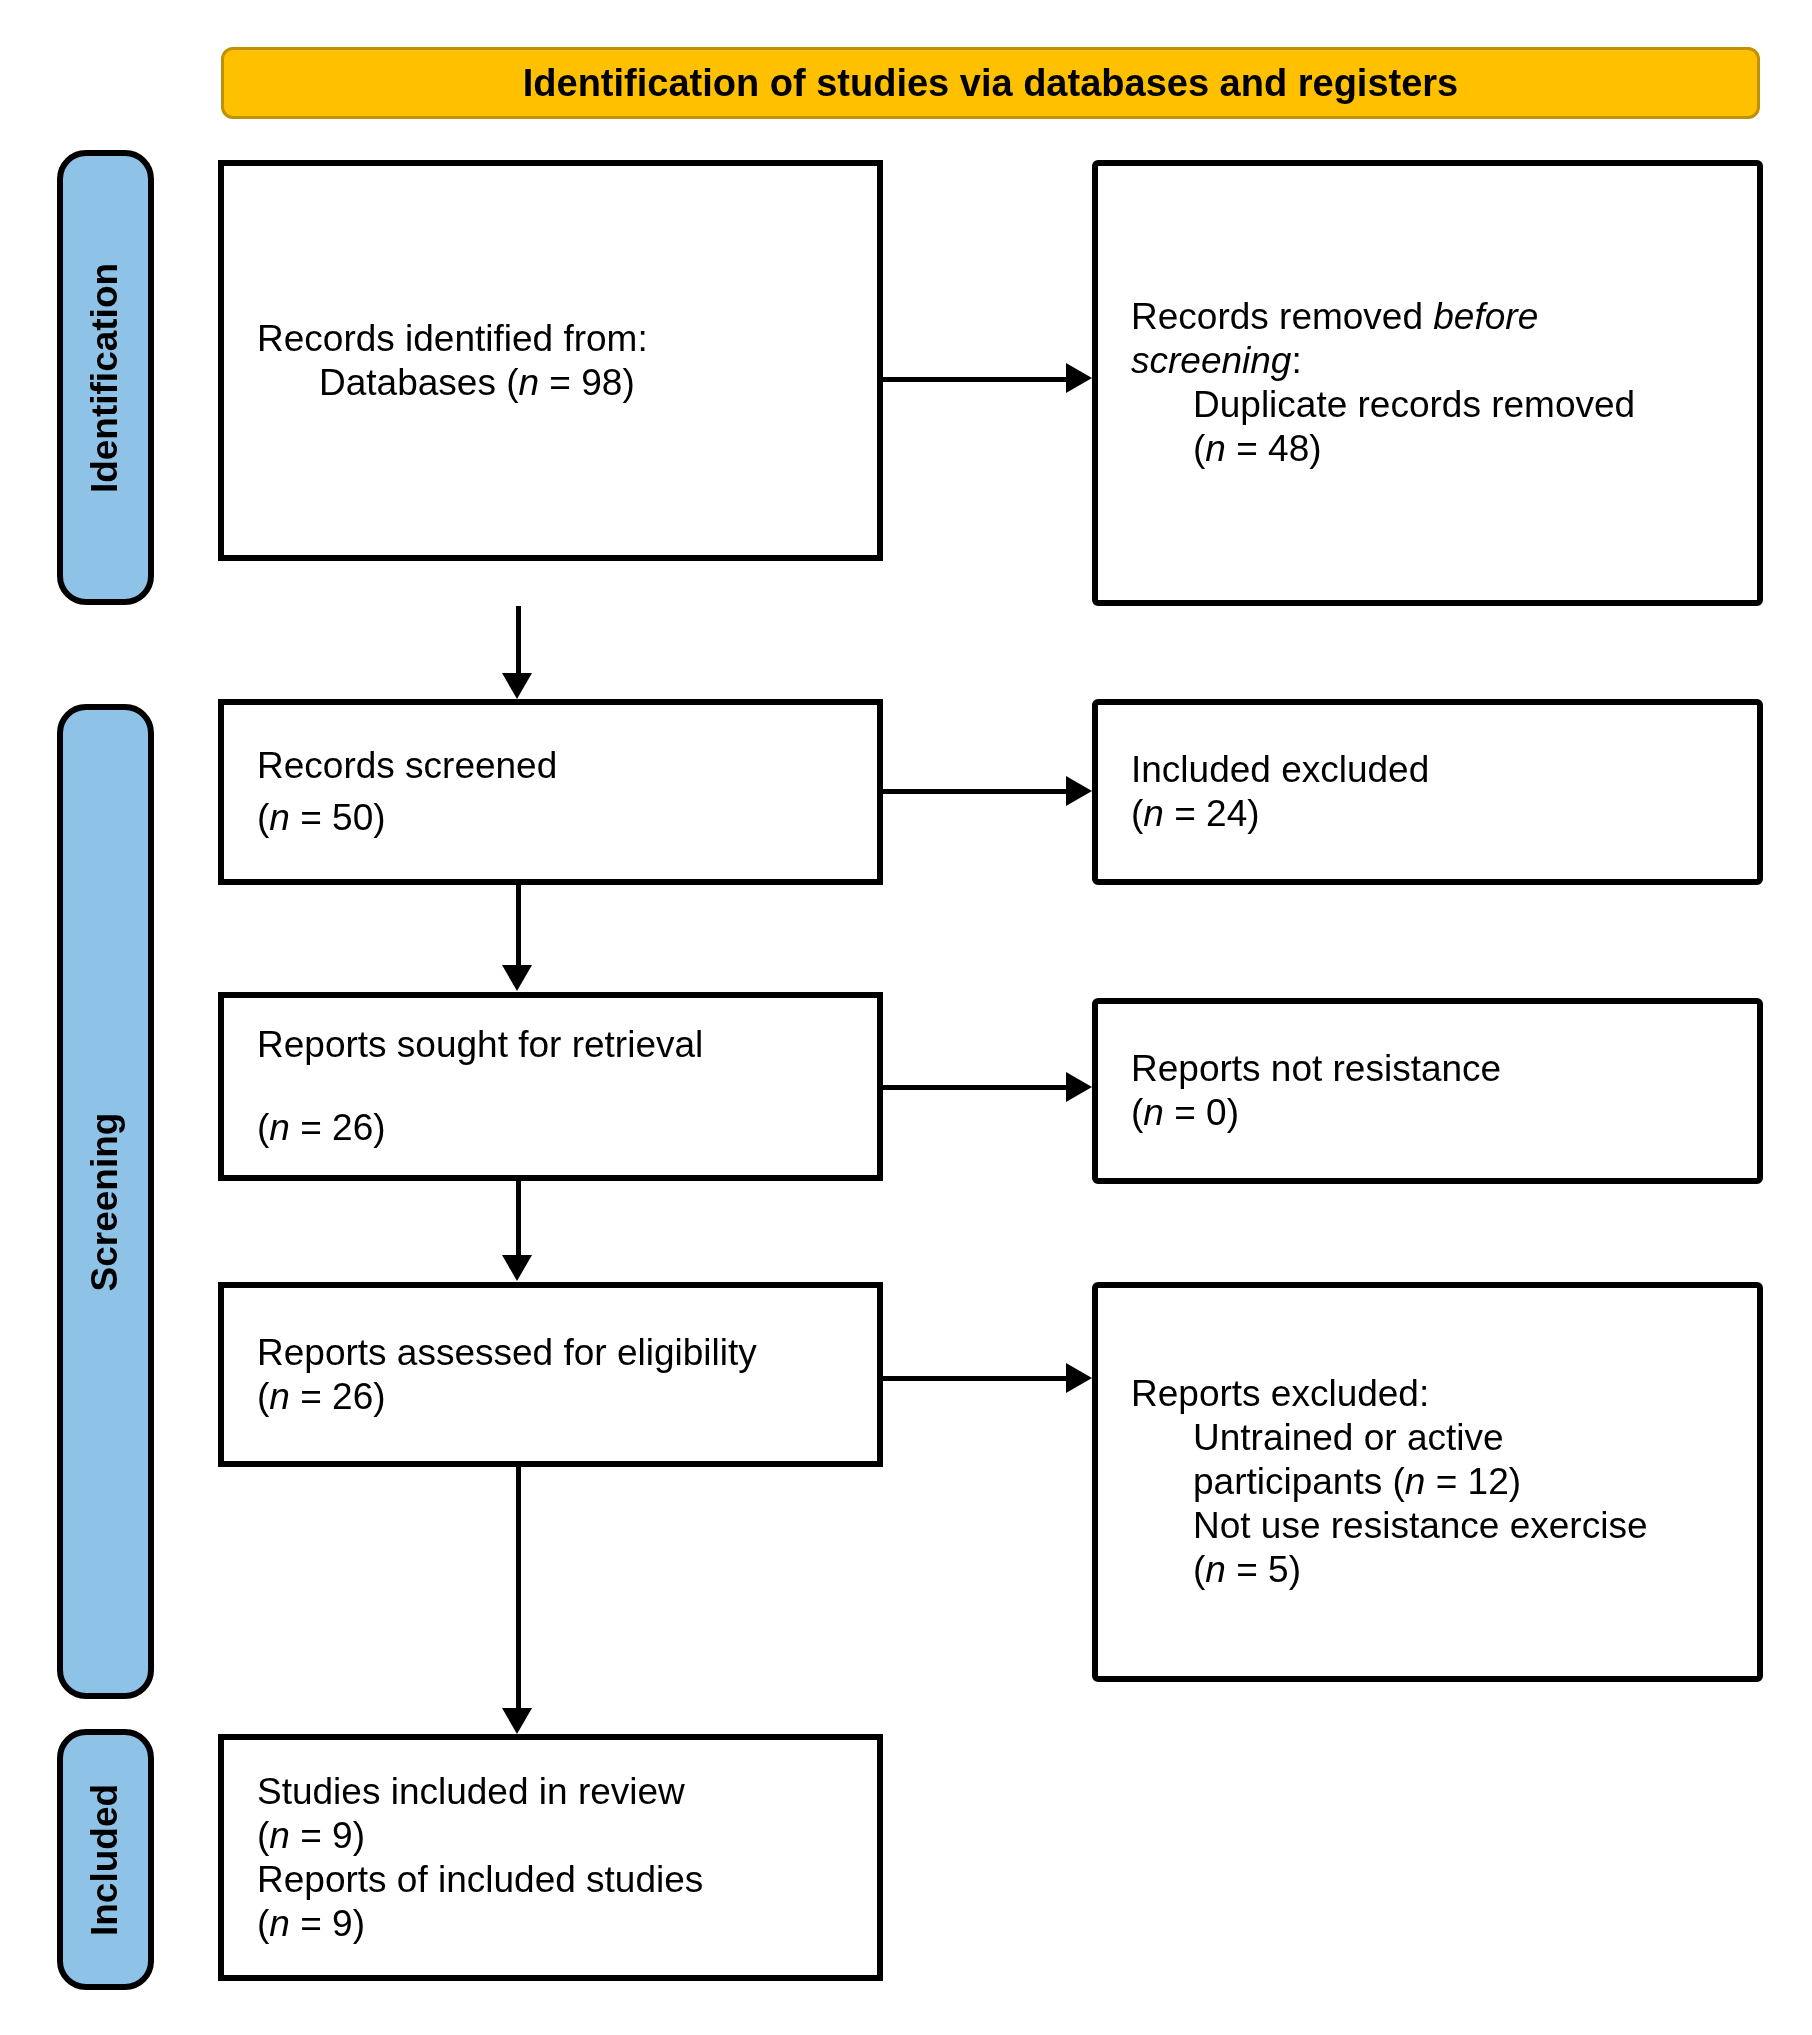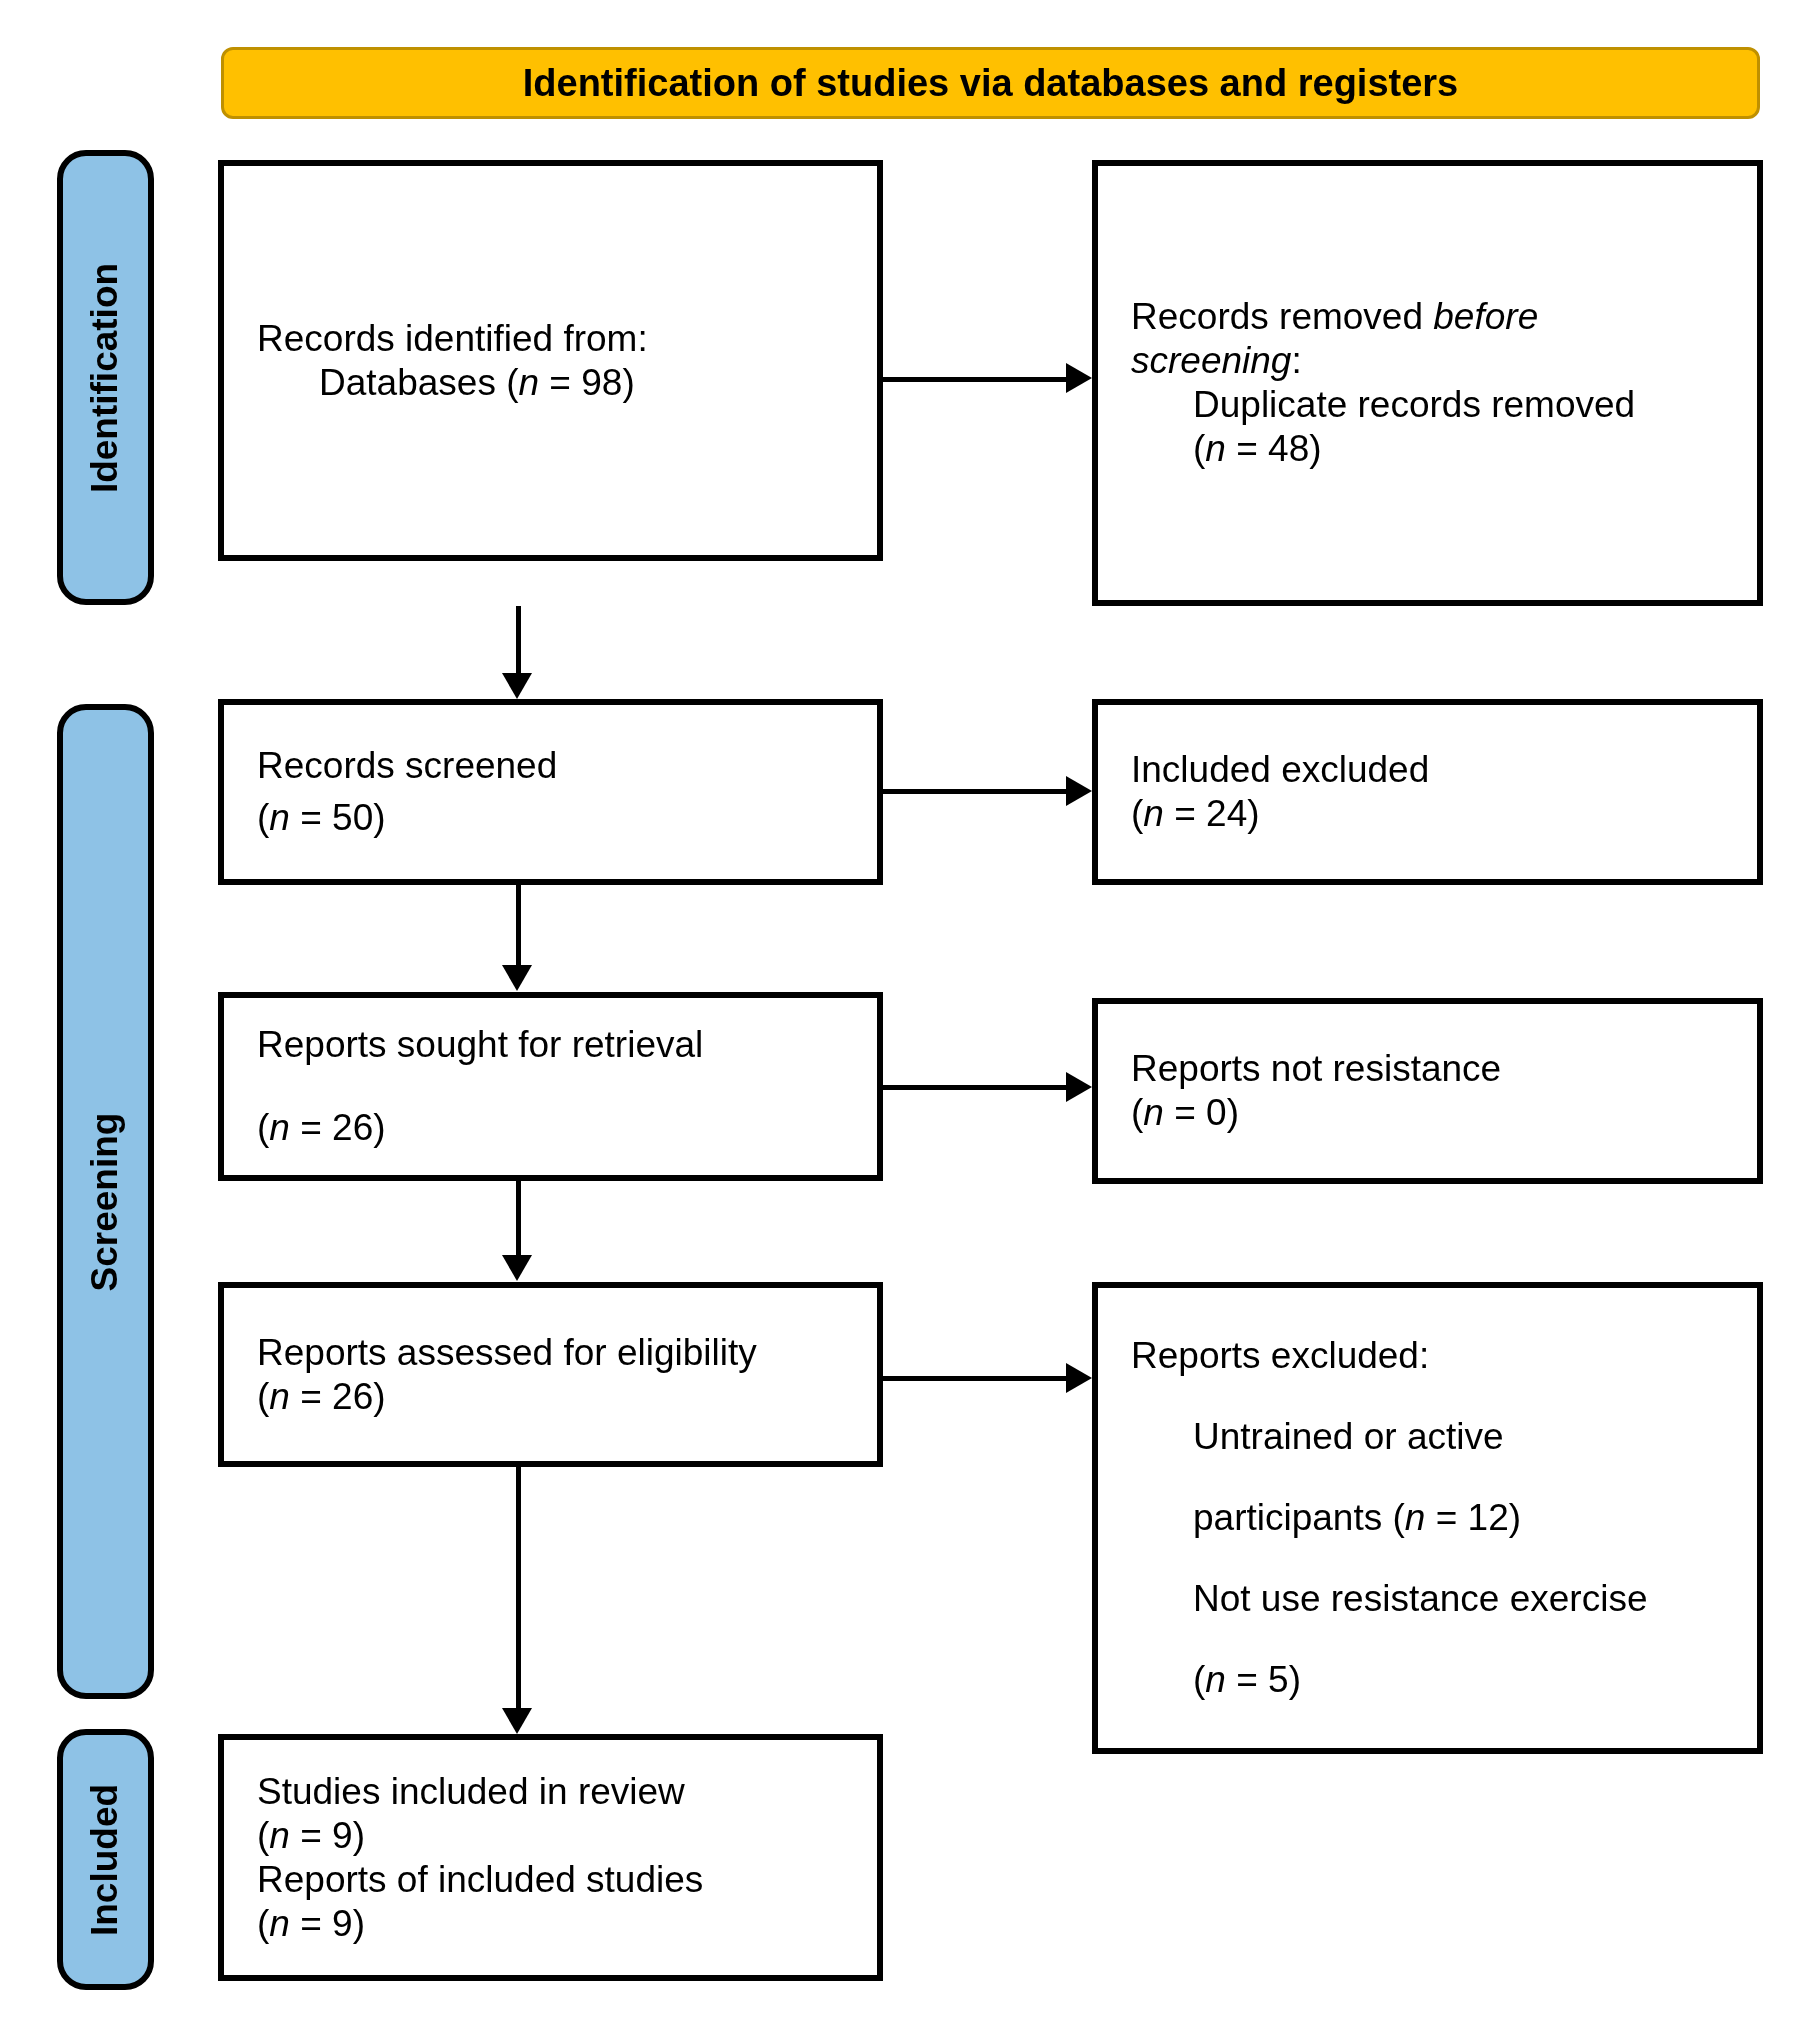"Records removed before" .col-right { border-radius: none -> 6px }
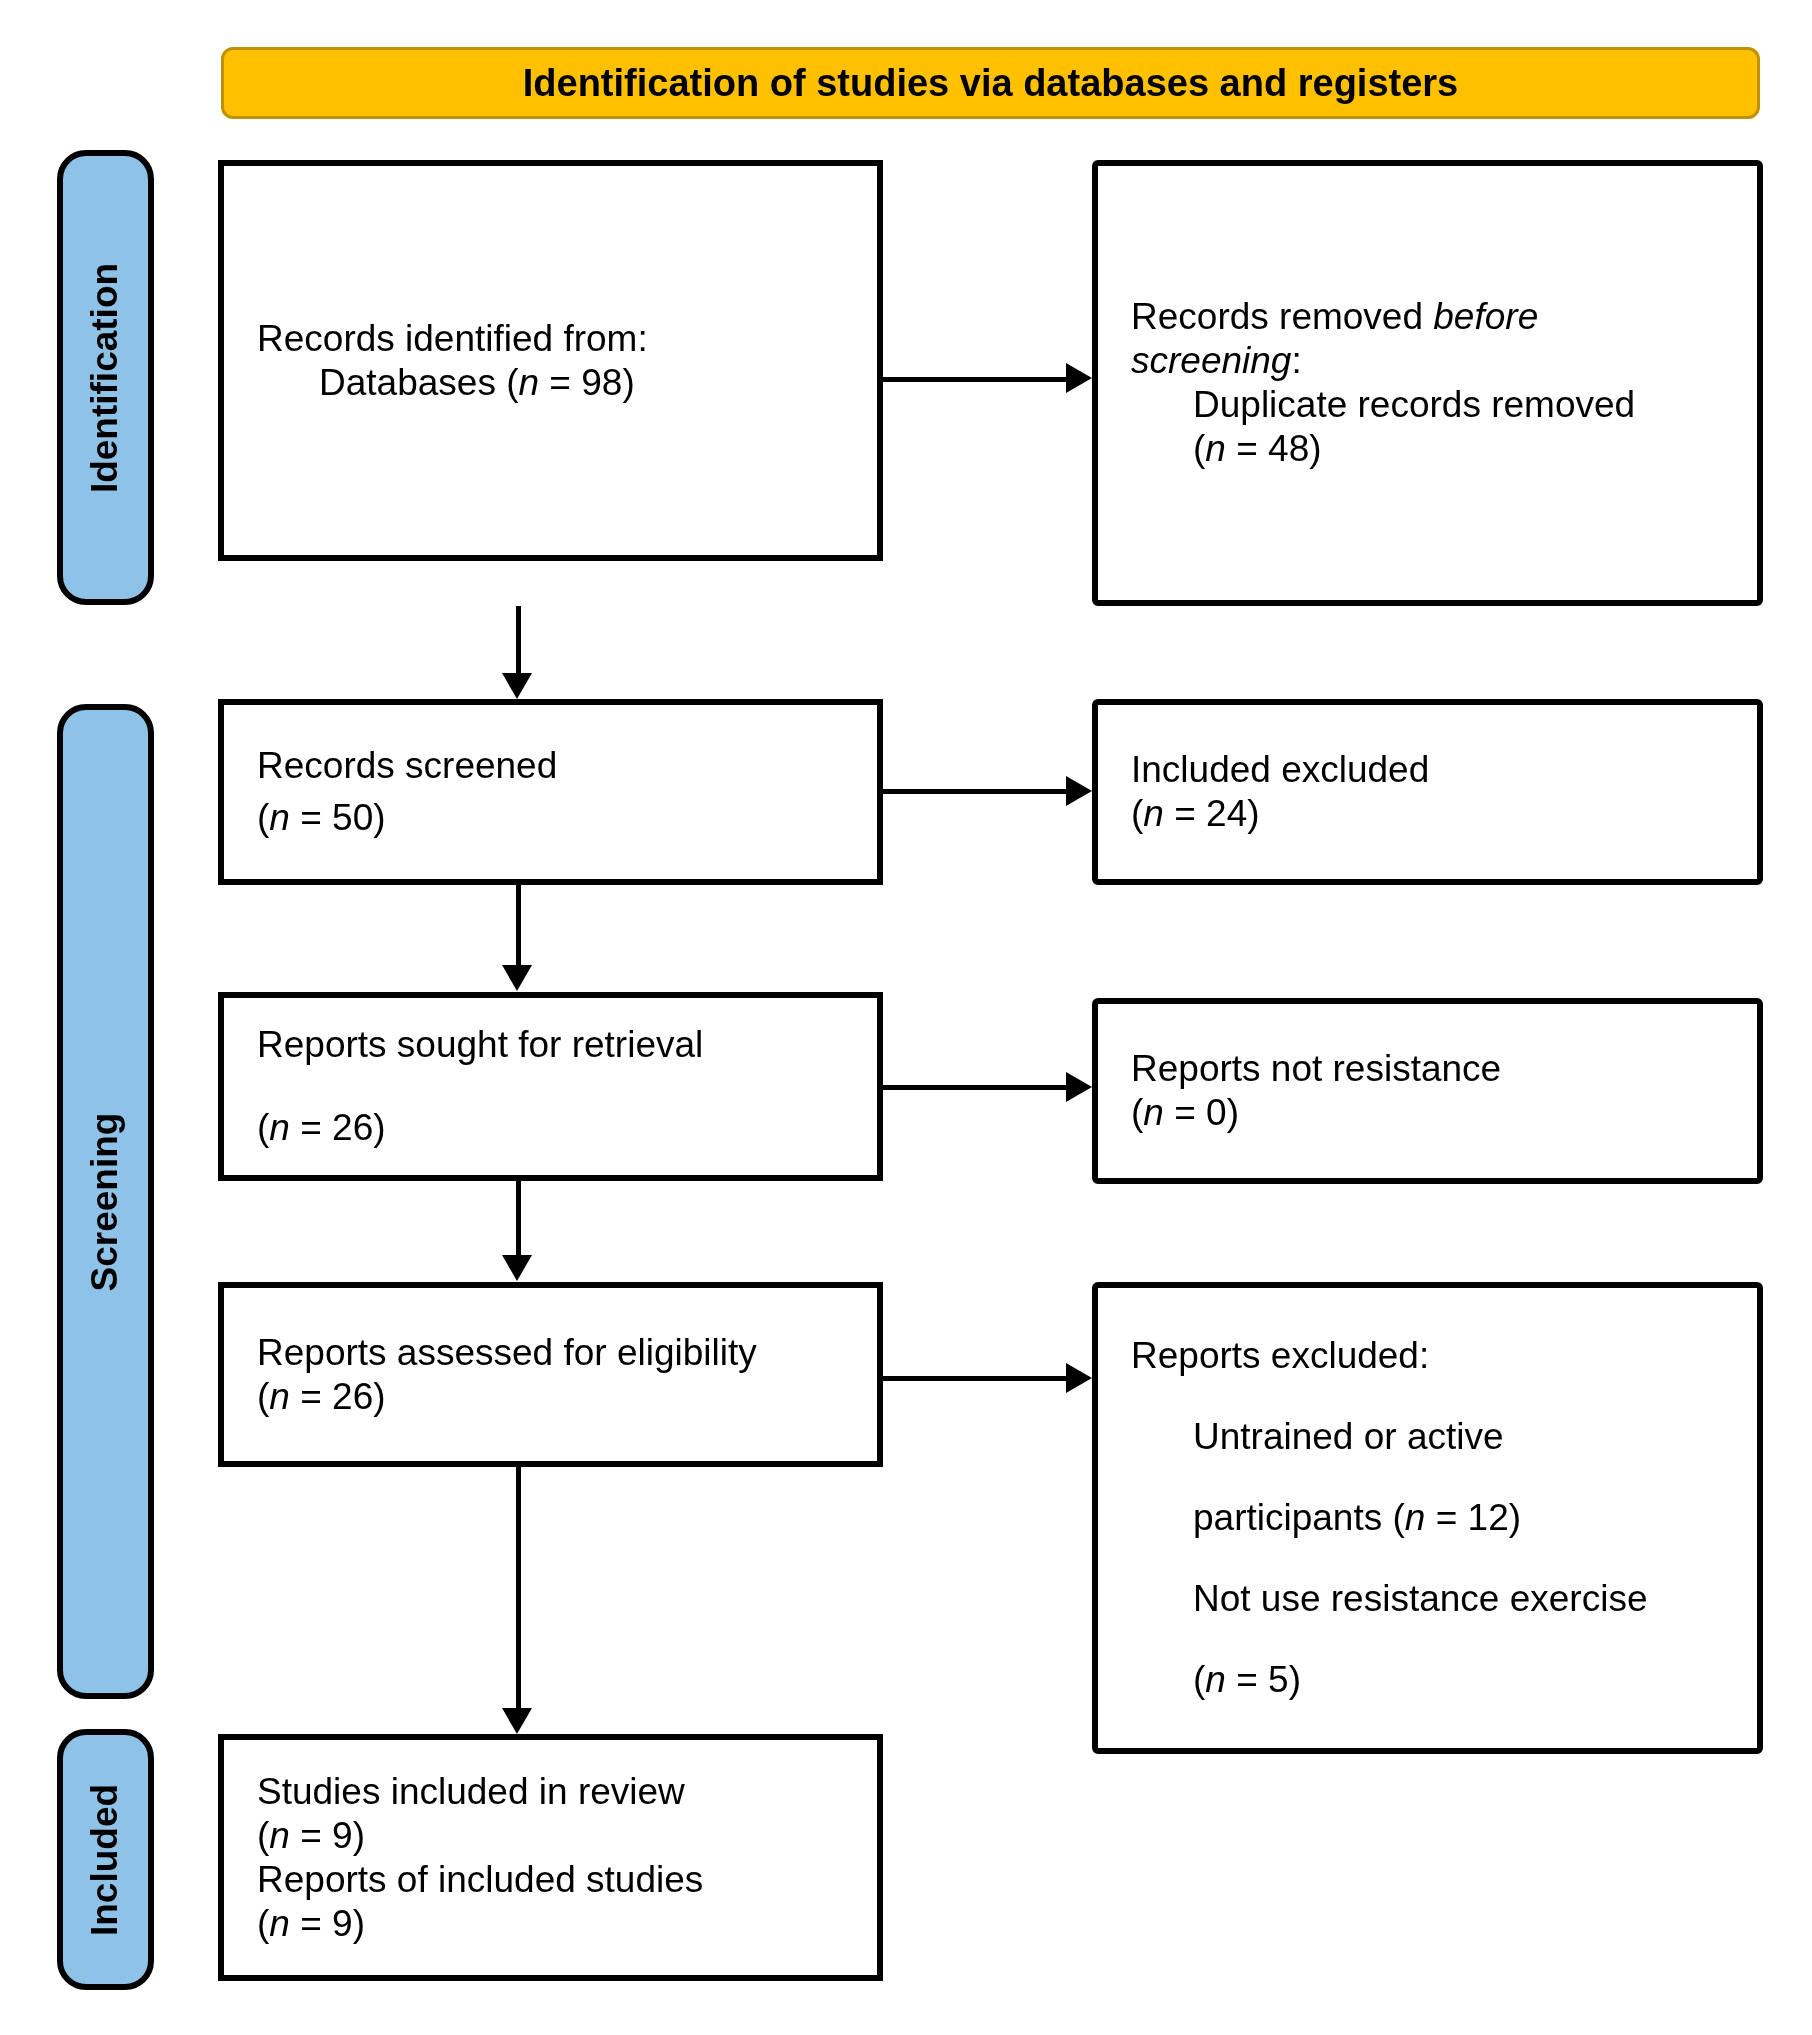"Reports excluded:" #box-reports-excluded { gap: 37px -> none; height: 472px -> 400px }
